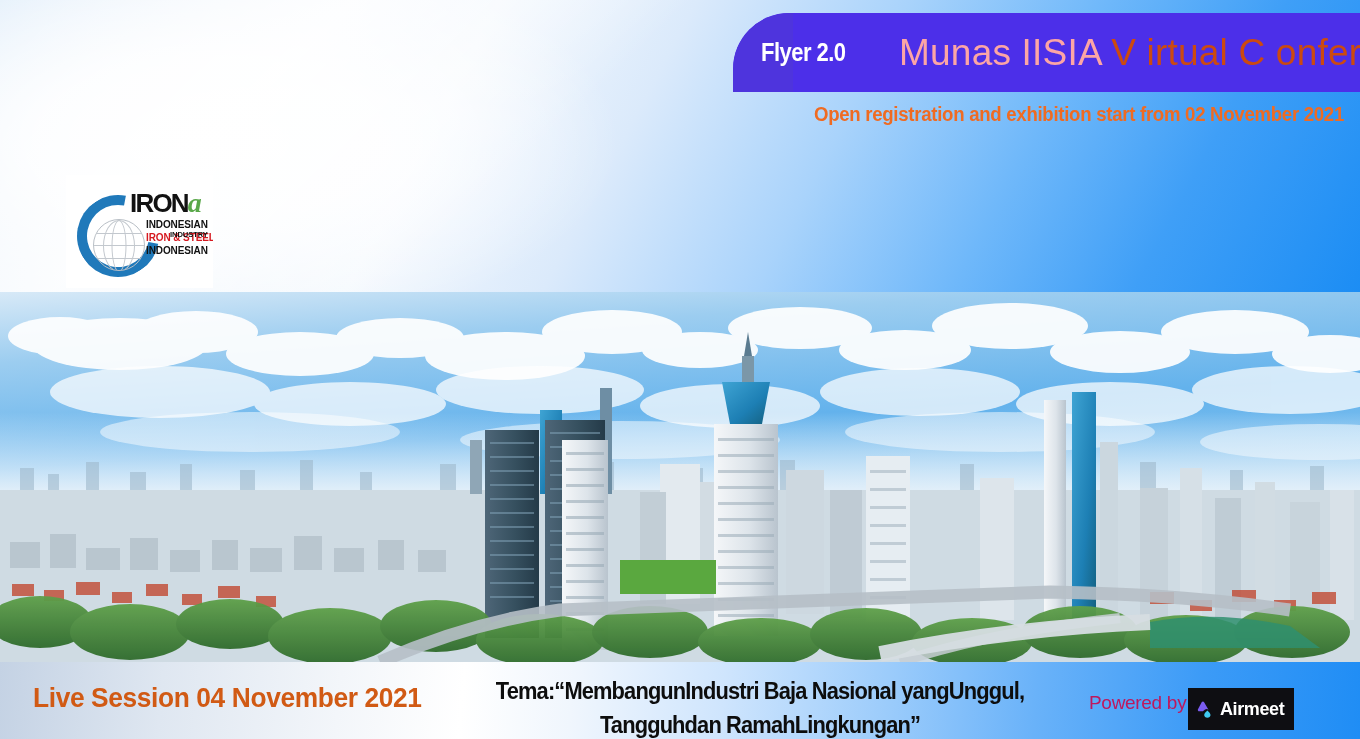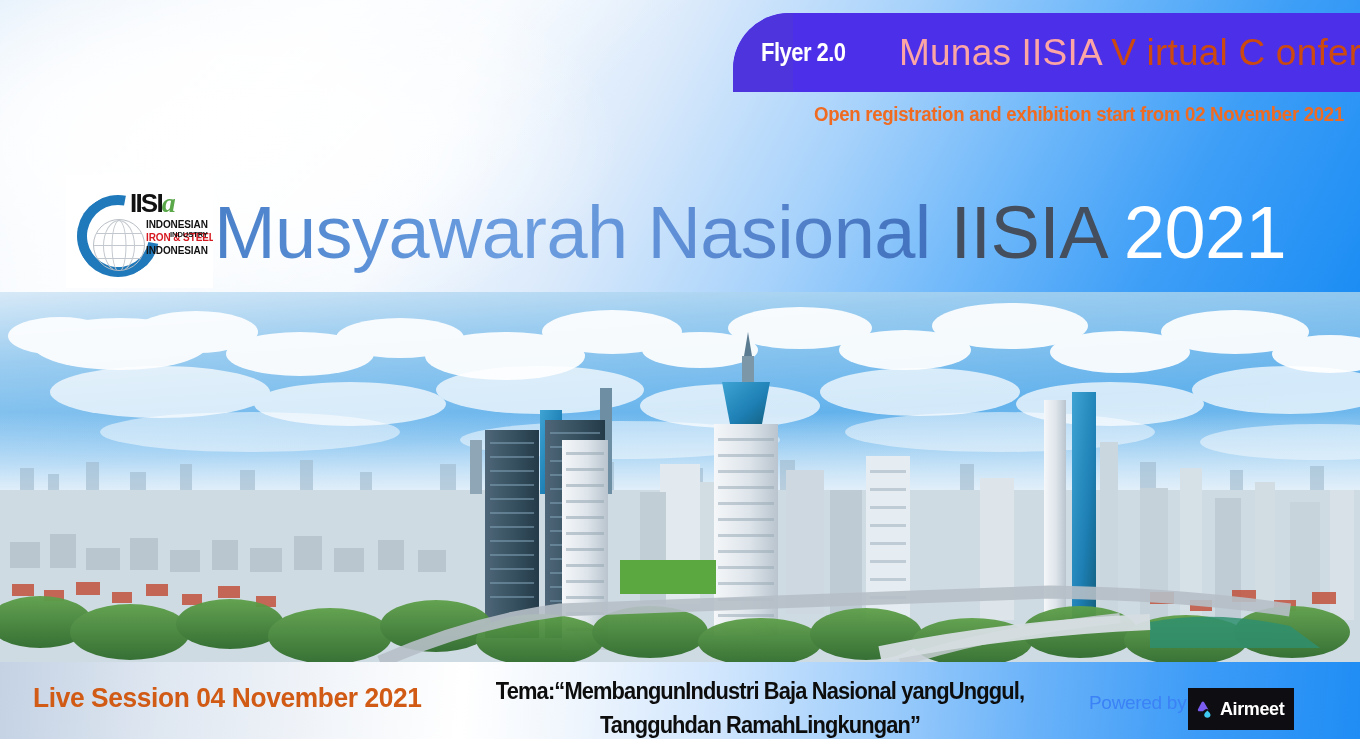"IISI" span { text: IISI -> IRON }
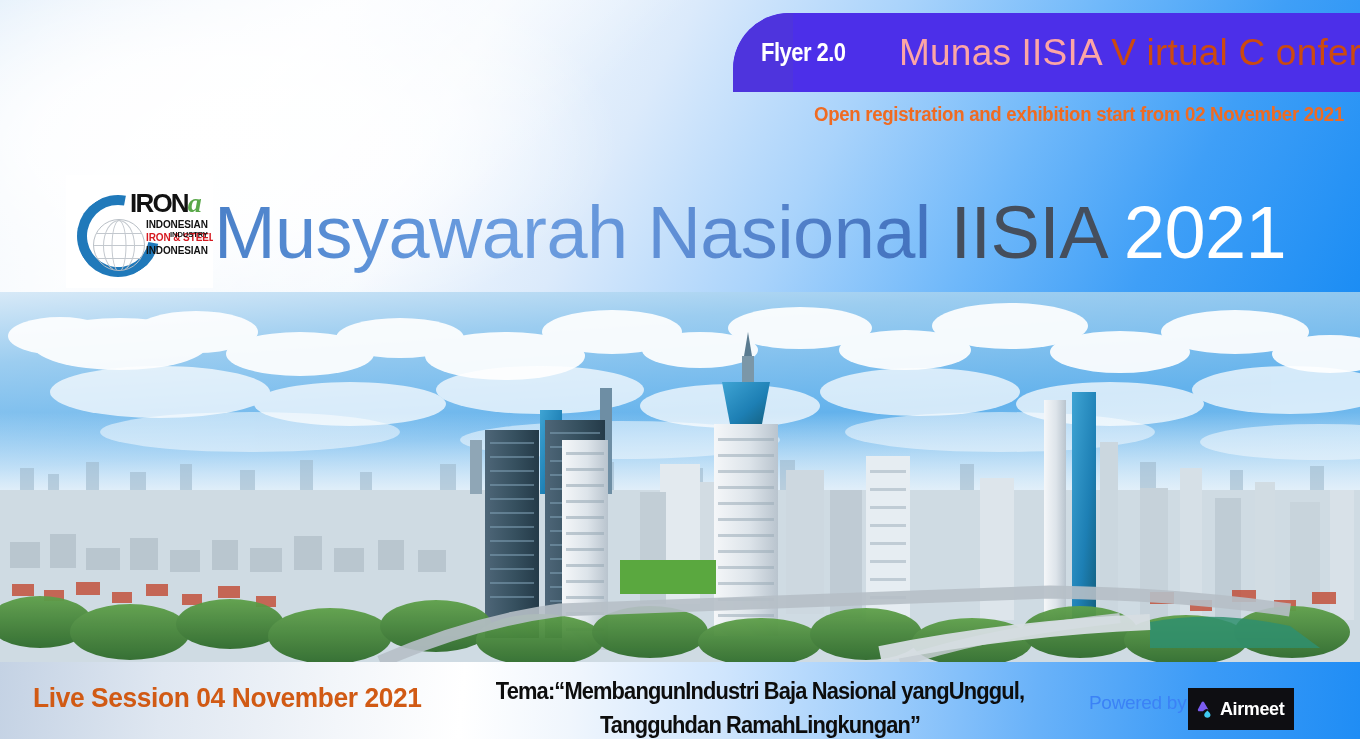"Musyawarah Nasional IISIA 2021" div.headline { html: <div> <div> <span>Musyawarah Nasional </span><span>IISIA </span><span>2021</span> </div> </div> -> none }
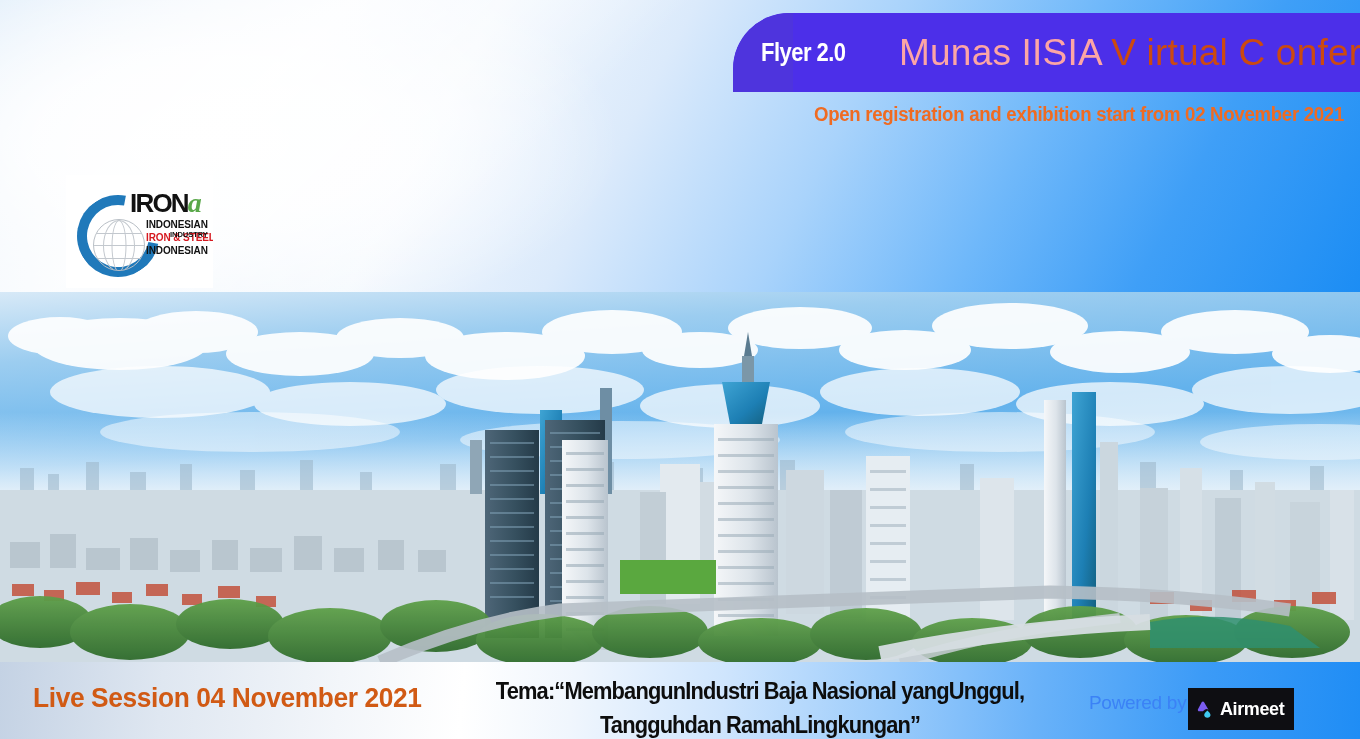"Powered by" .footer-powered { color: #3b82f6 -> #be185d }
